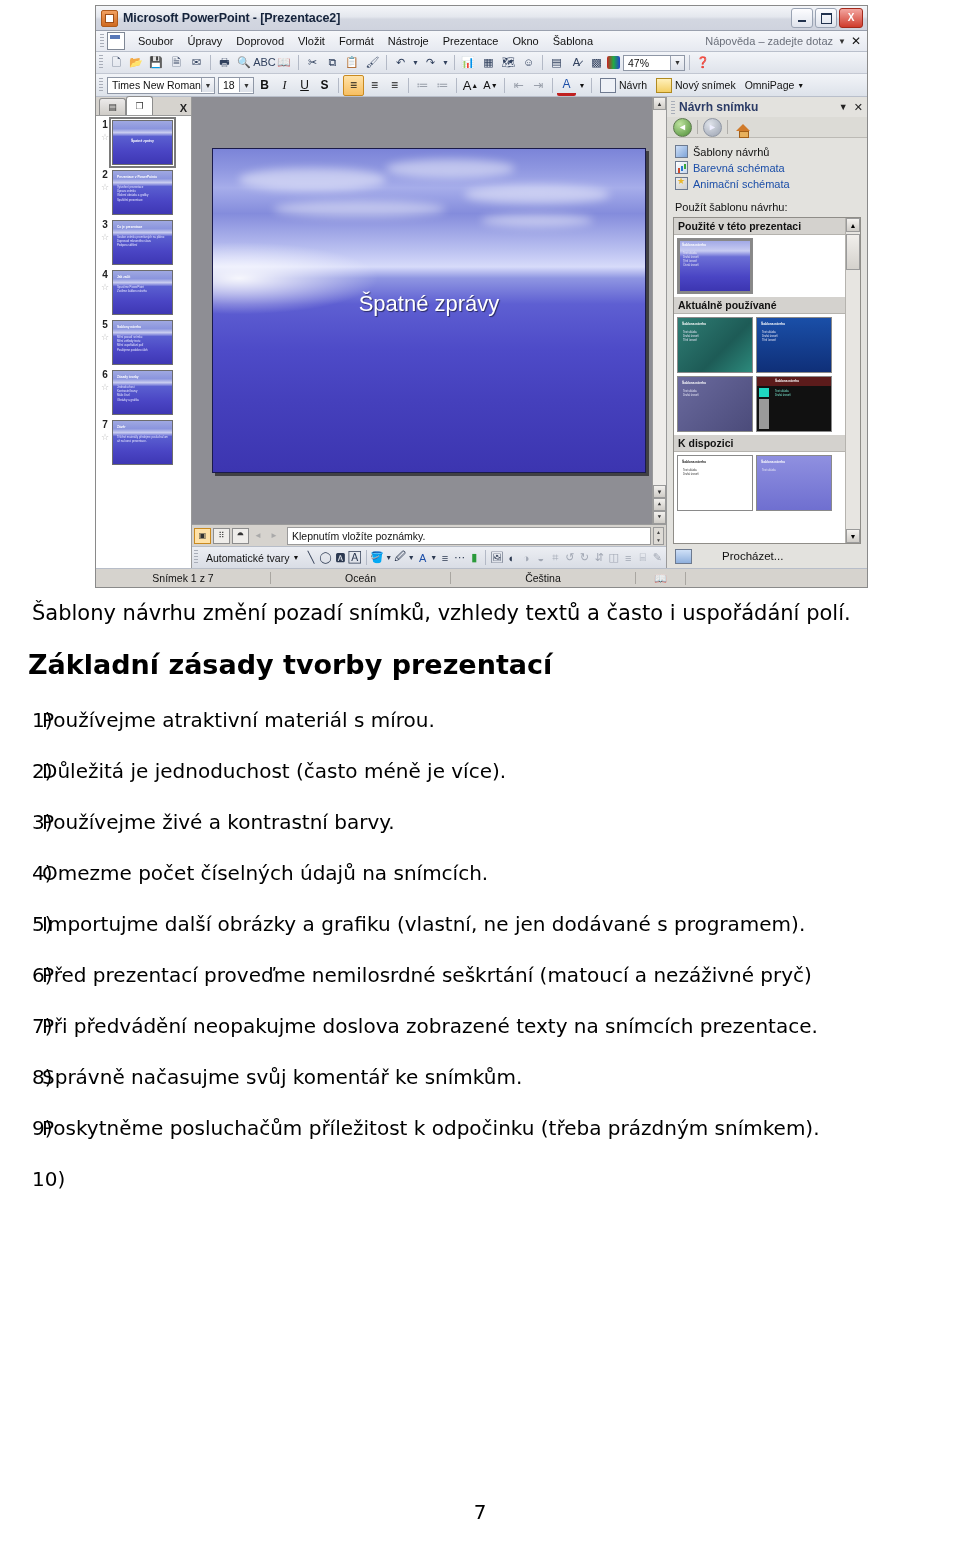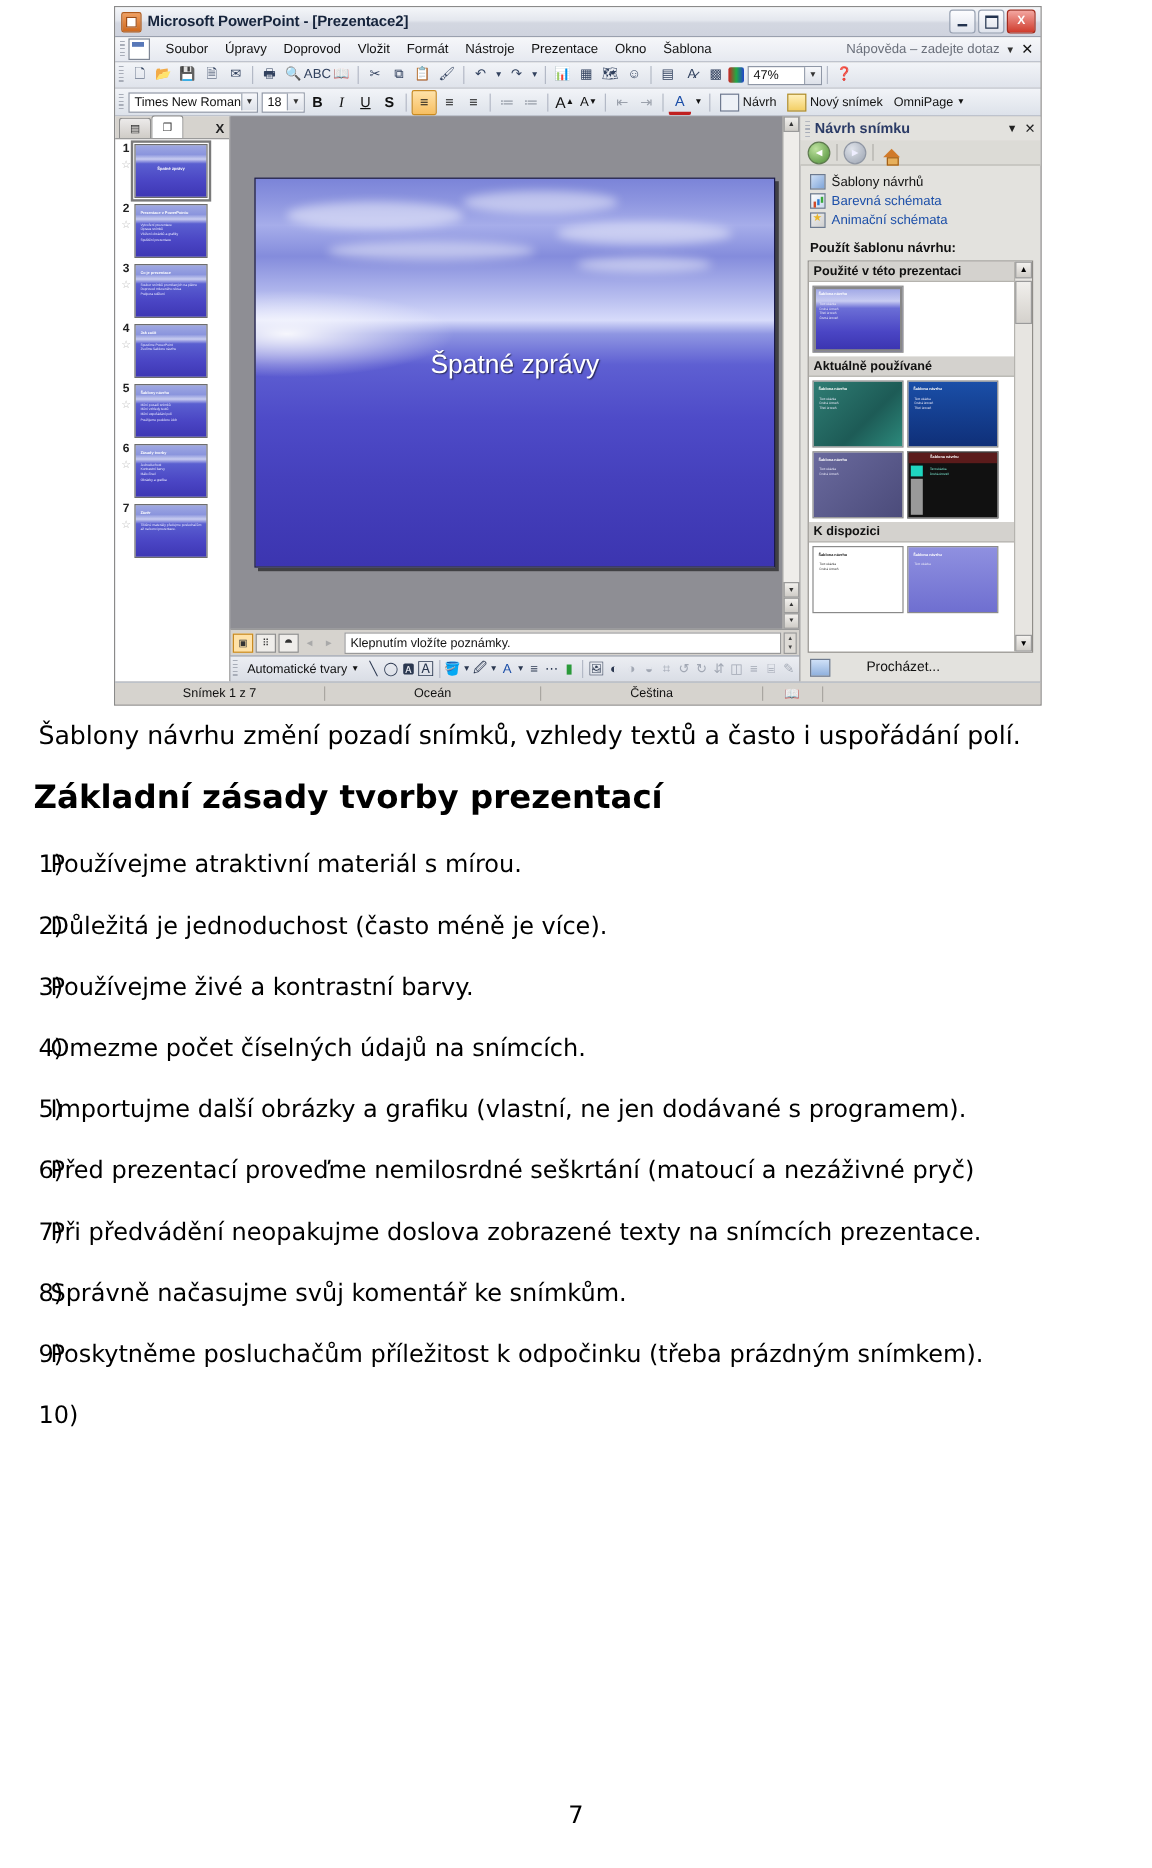"Použít šablonu návrhu:" .tp-sectionlabel { font-weight: bold -> normal }
